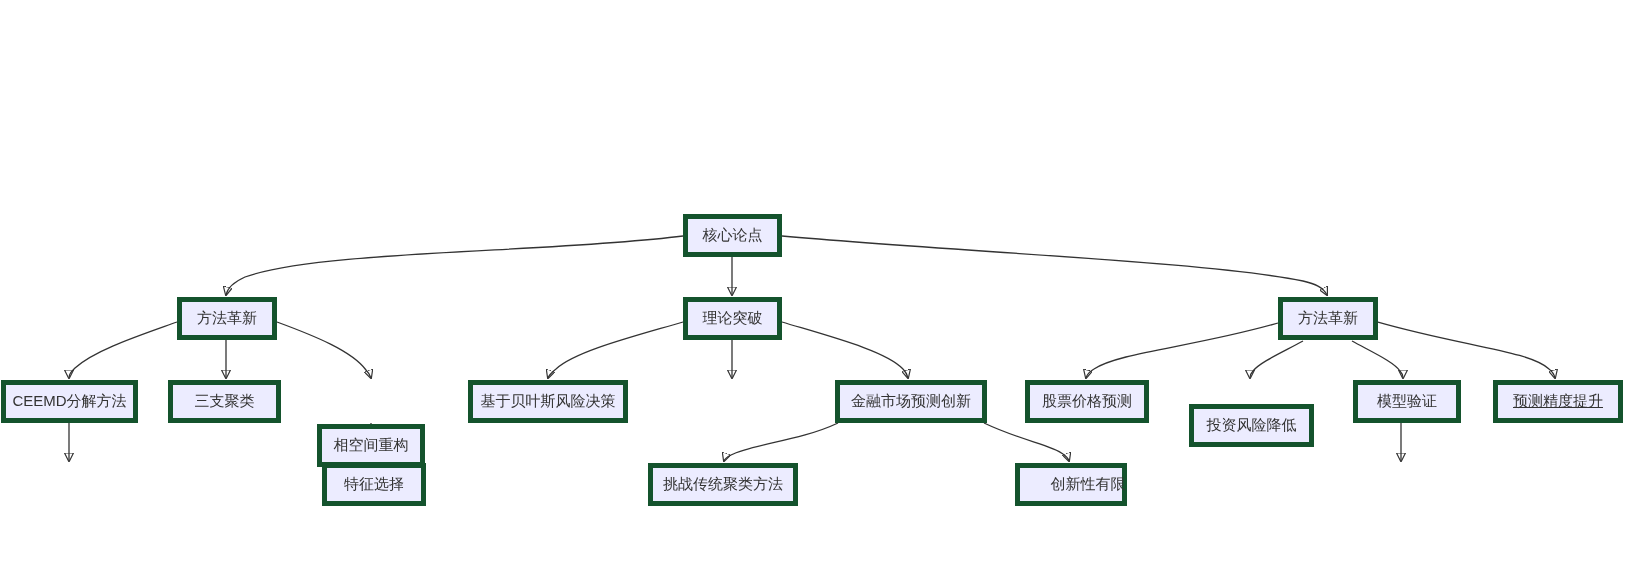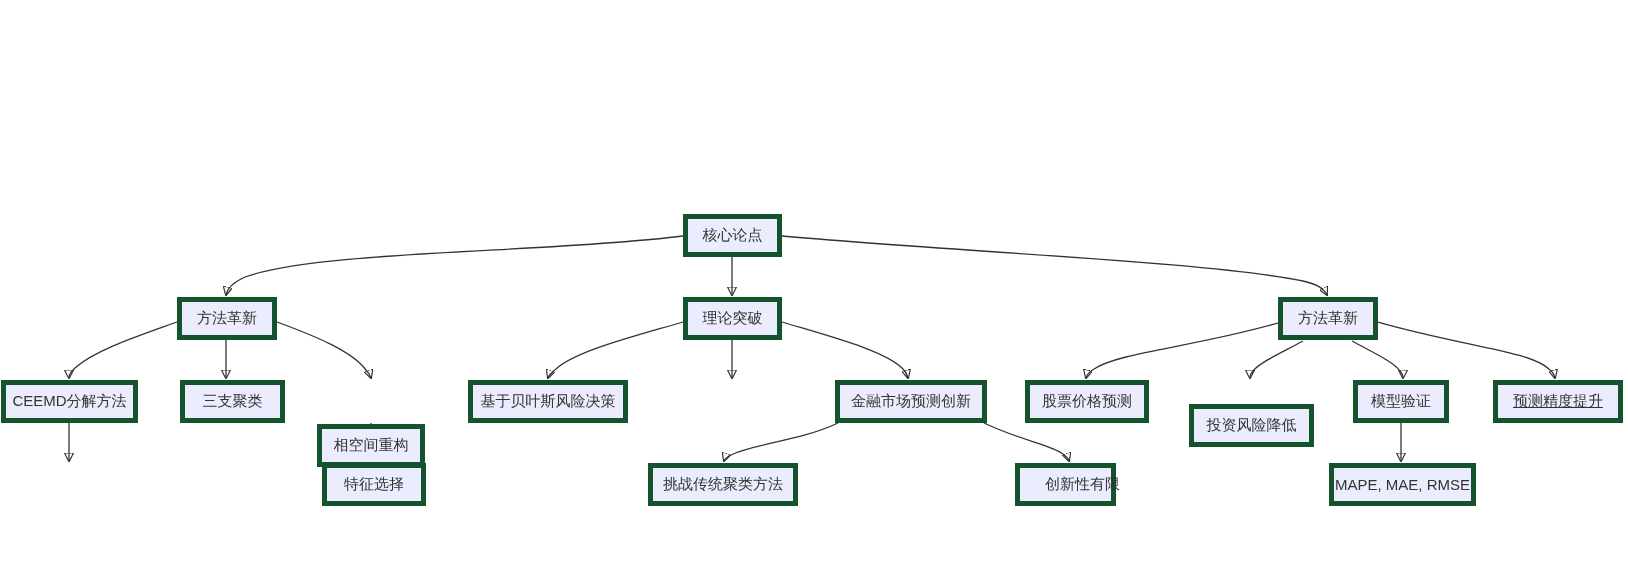"三支聚类" div.node { left: 180px -> 168px; width: 105px -> 113px }
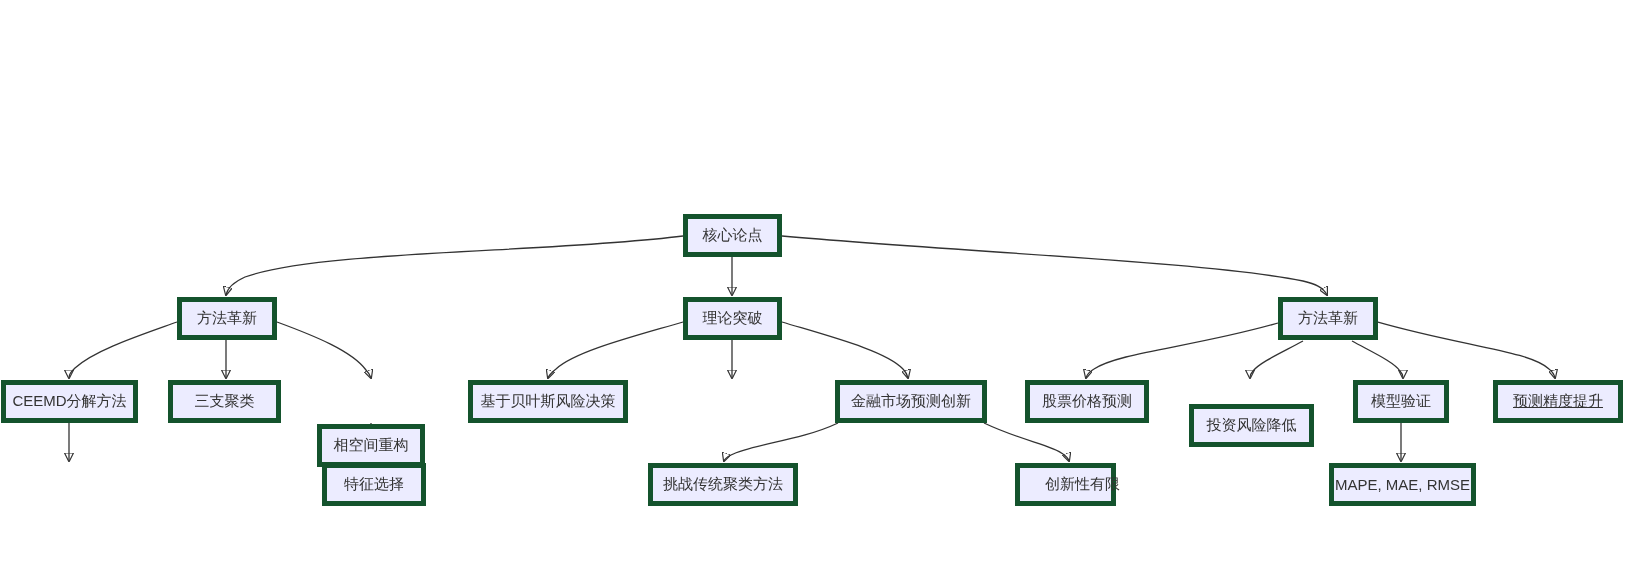"模型验证" div.node { width: 96px -> 108px }
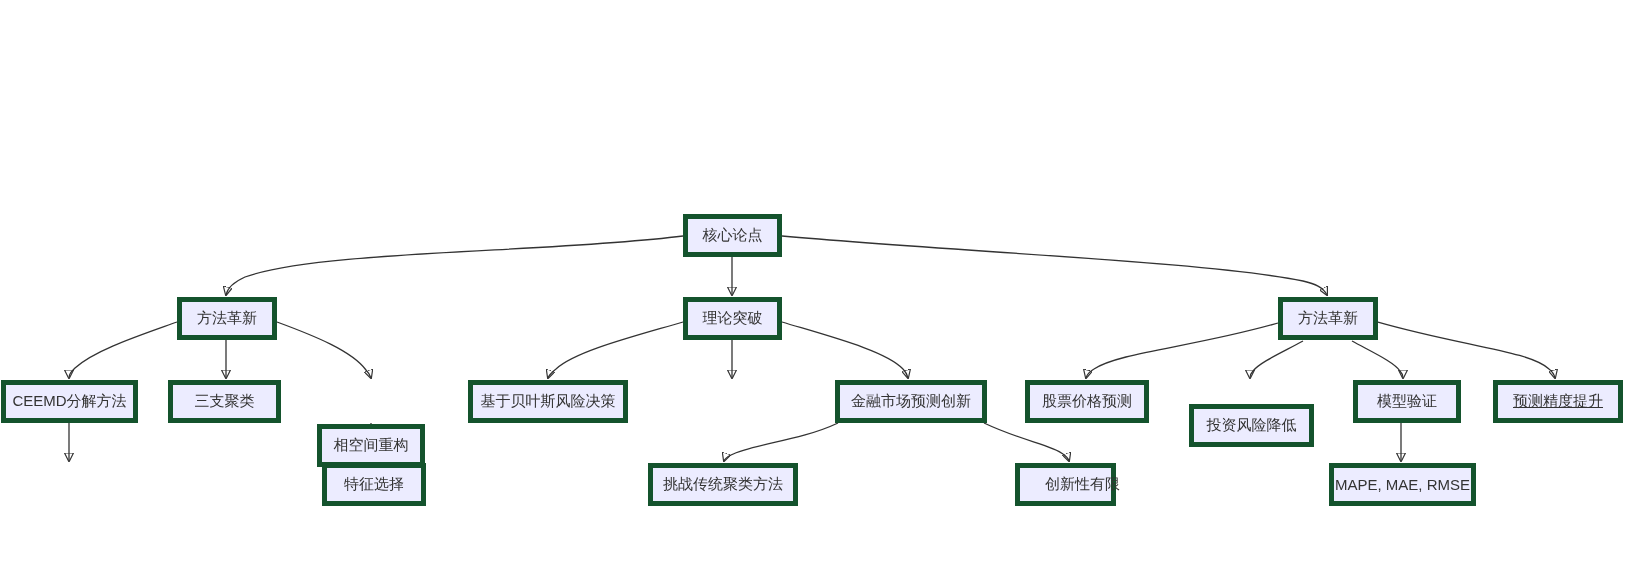"创新性有限" div.node { width: 101px -> 112px }
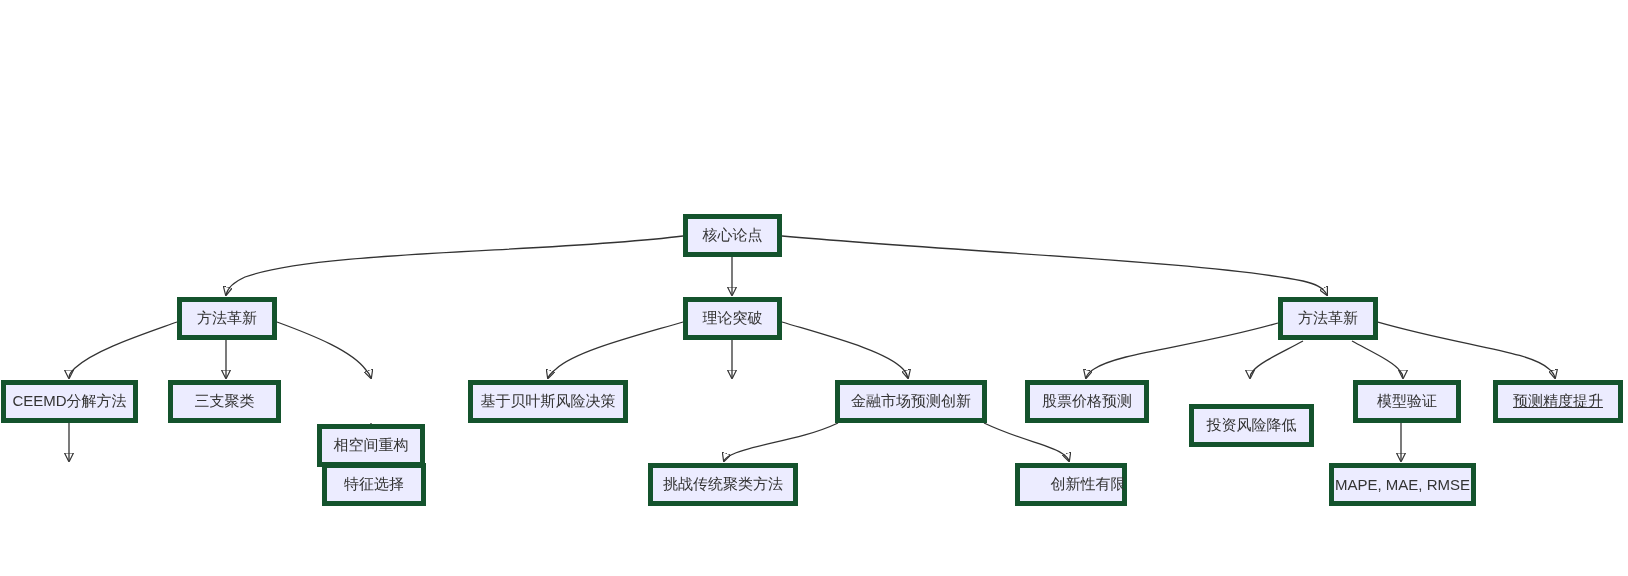"MAPE, MAE, RMSE" div.node { html: <div> <span>MAPE, MAE, RMSE</span> </div> -> none }
